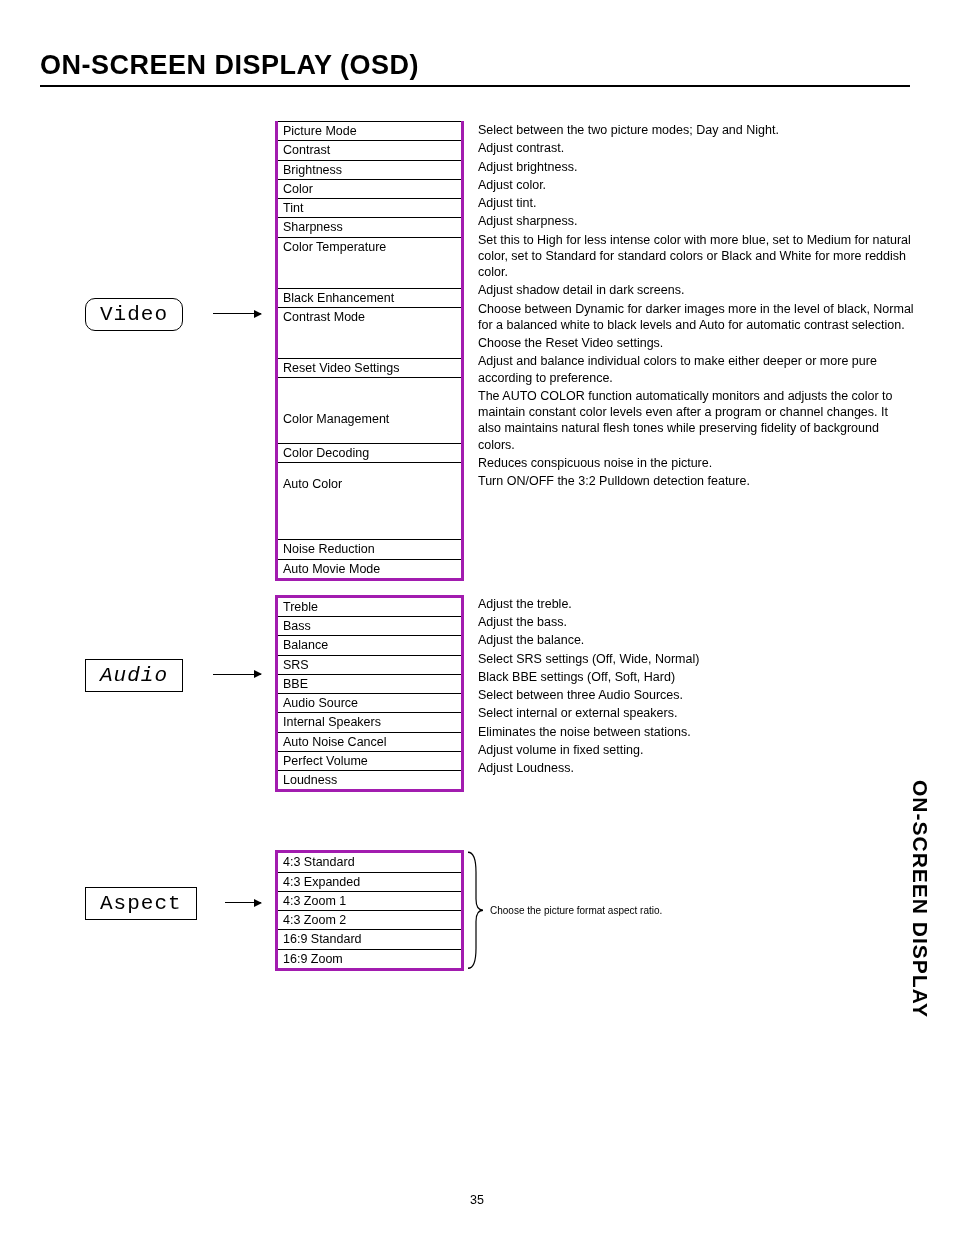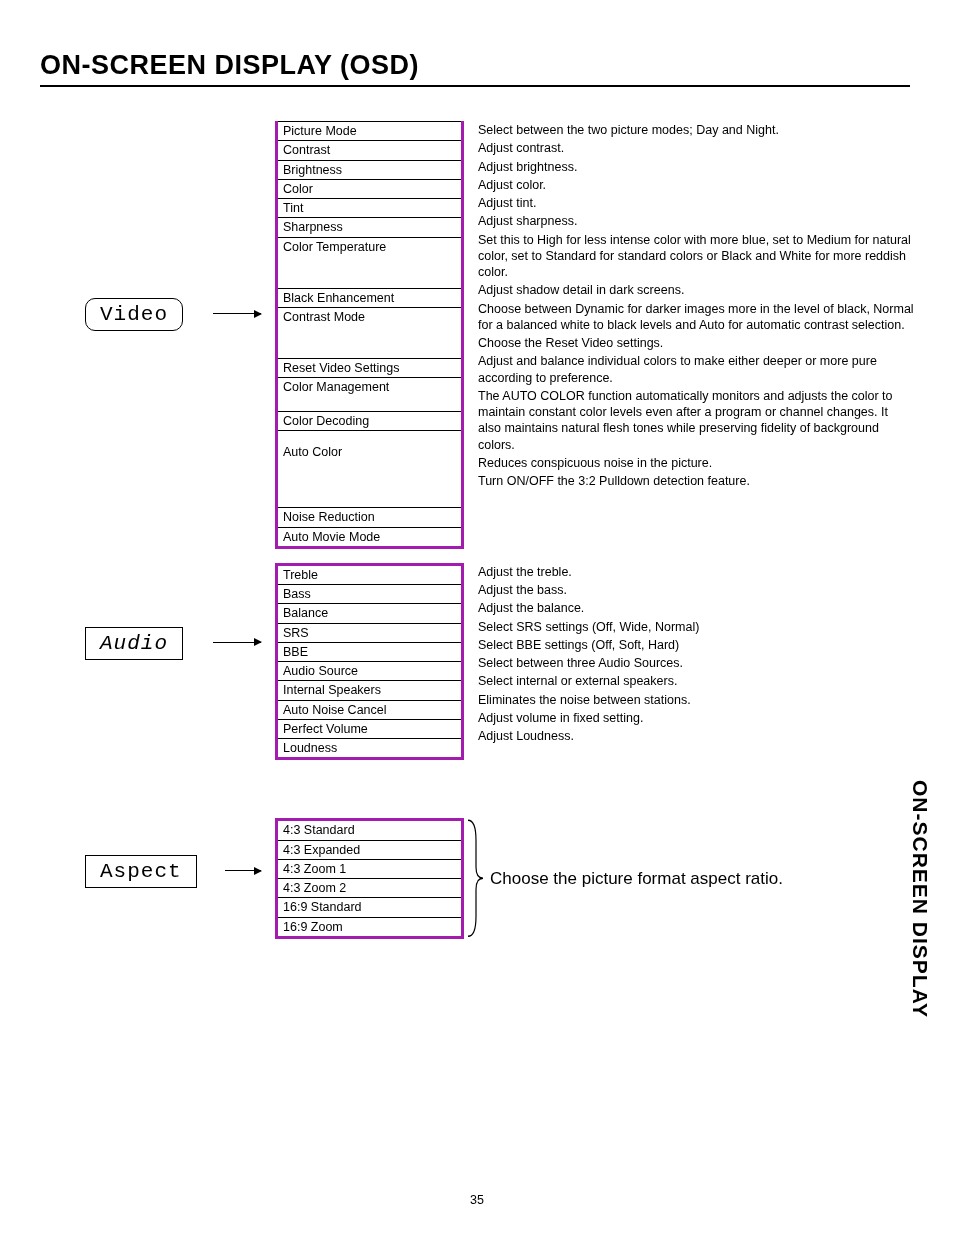"Color Management" div.row { margin-top: none -> 32px }
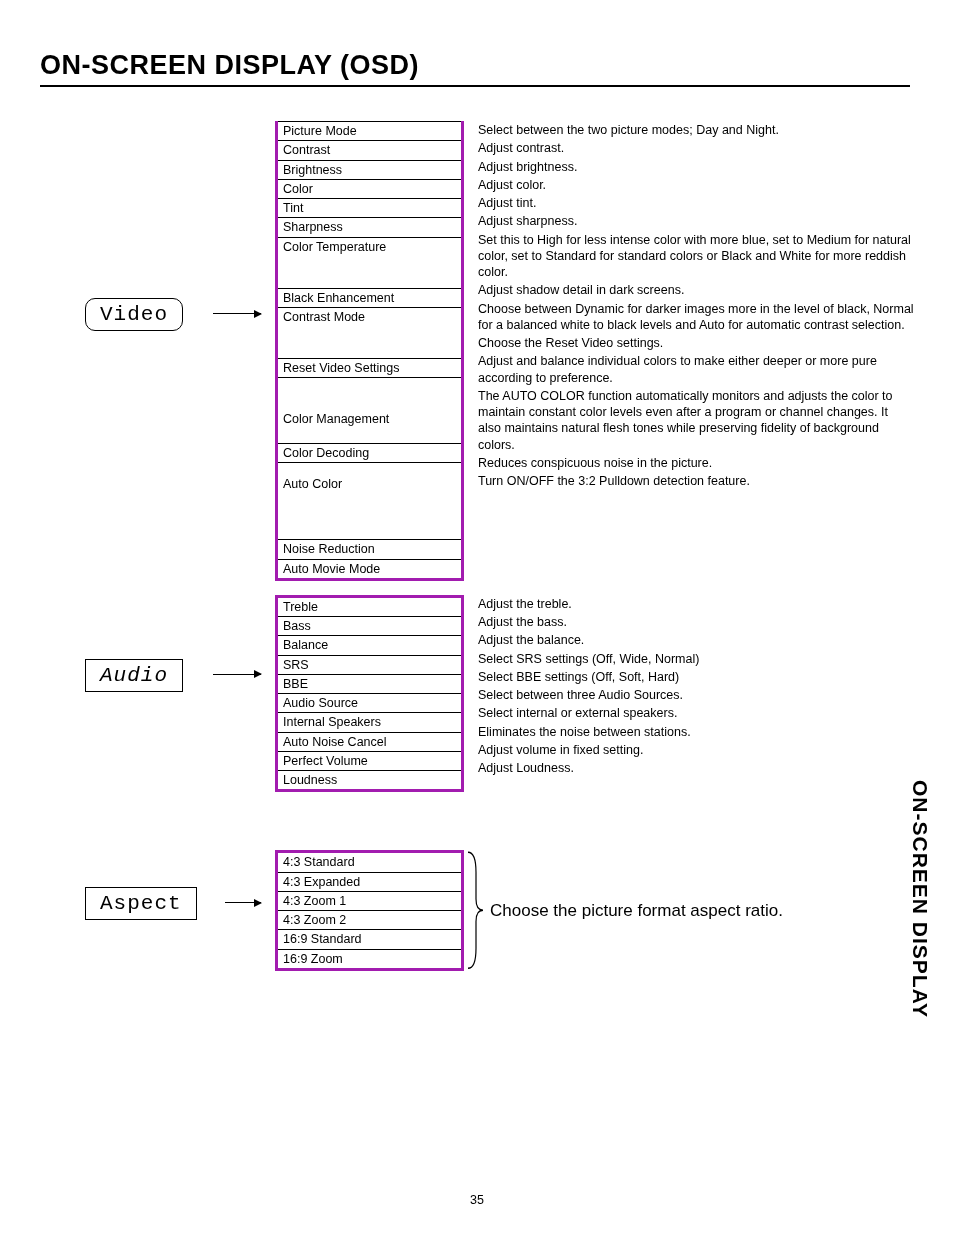"Select BBE settings (Off, Soft," div.drow { text: Select -> Black }
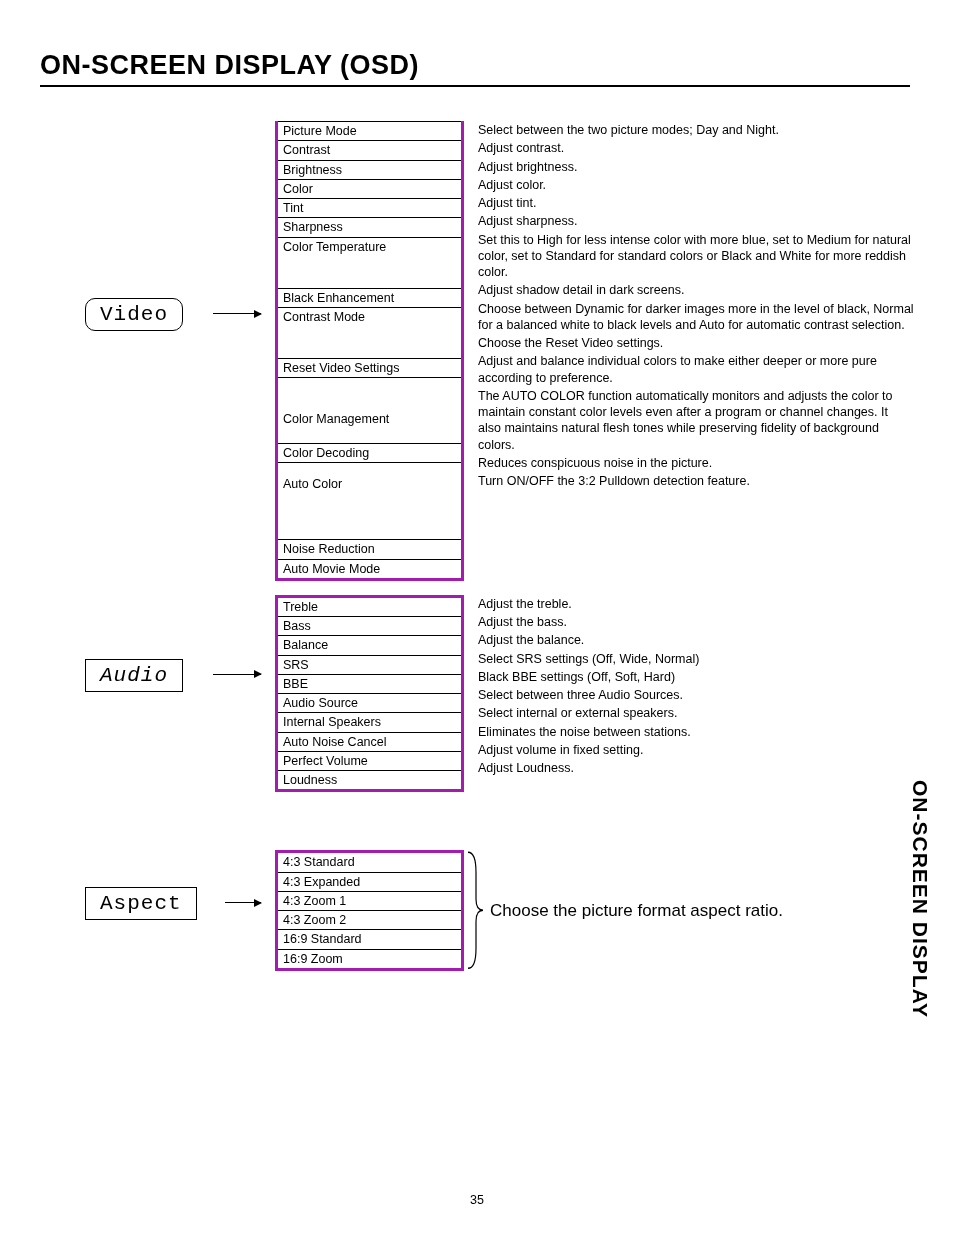"Choose the picture format aspect" div.drow { font-size: 17px -> 10px }
